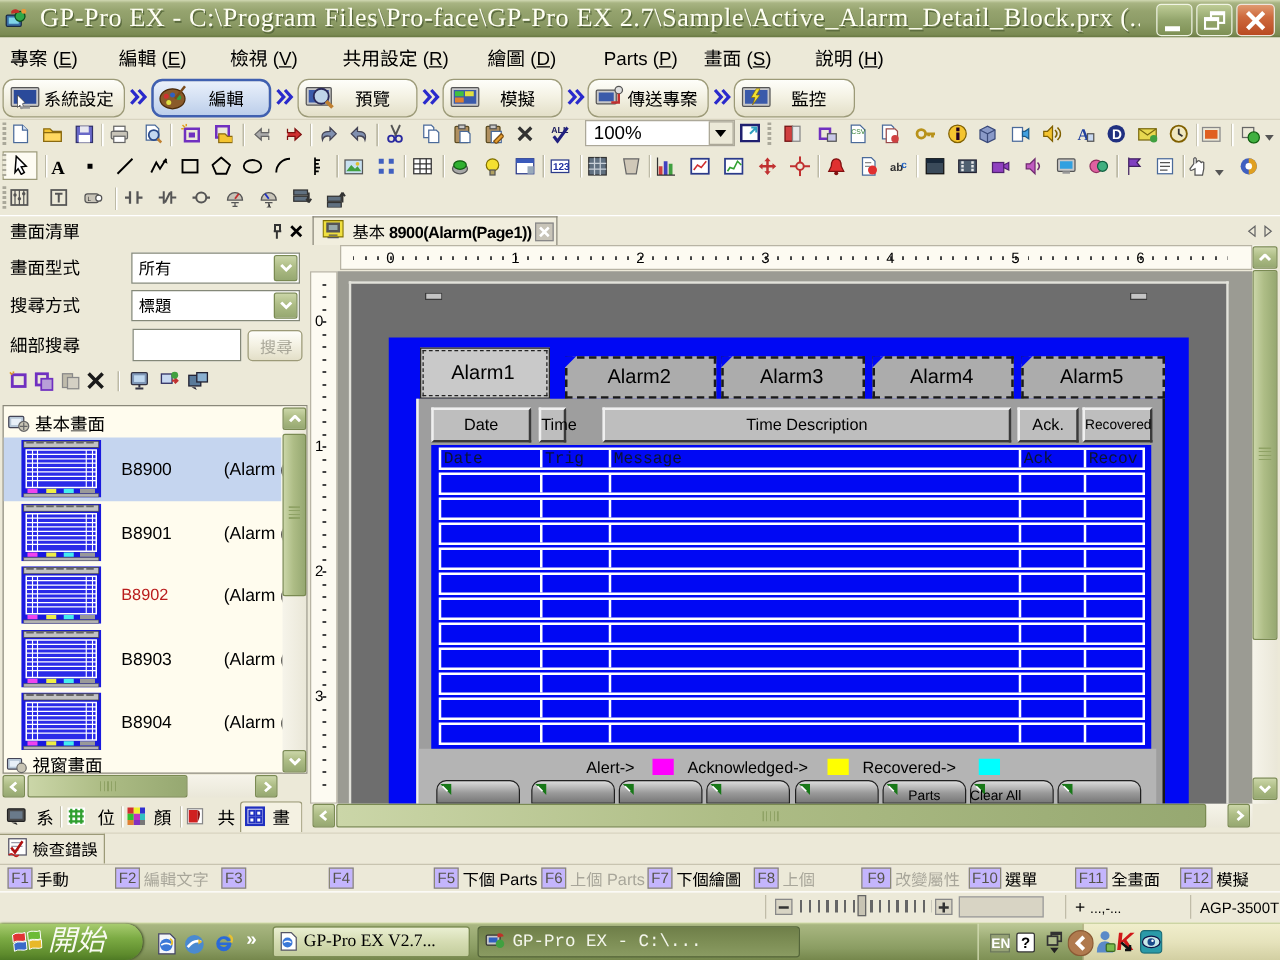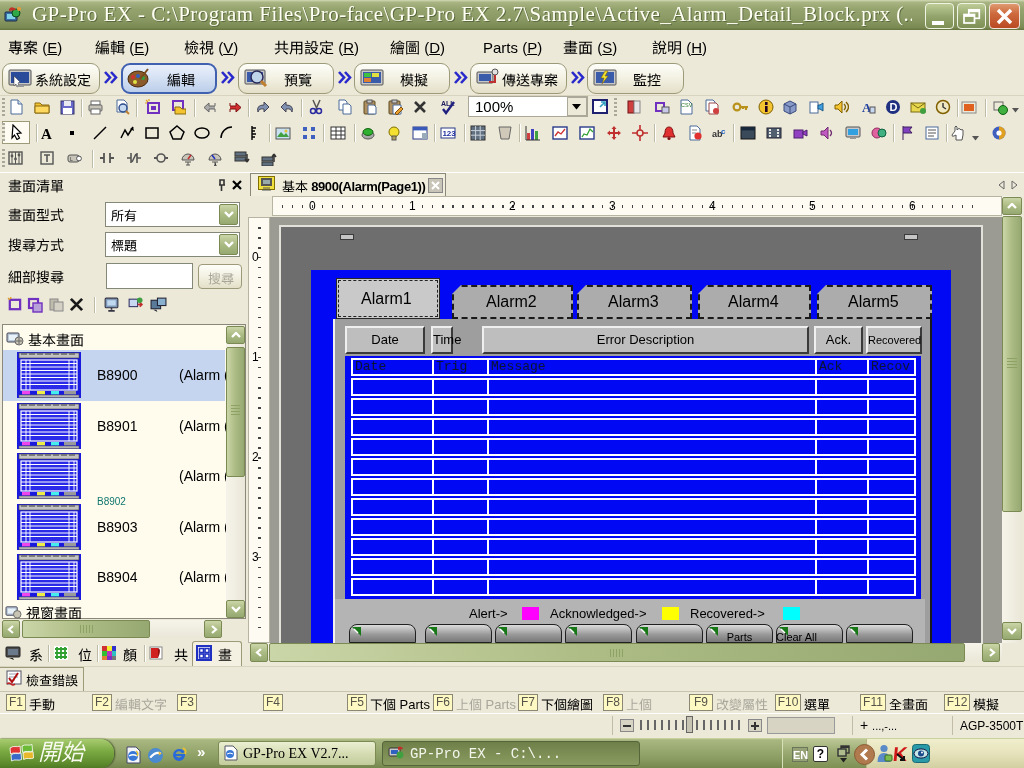"Error Description" div.a { text: Error -> Time }
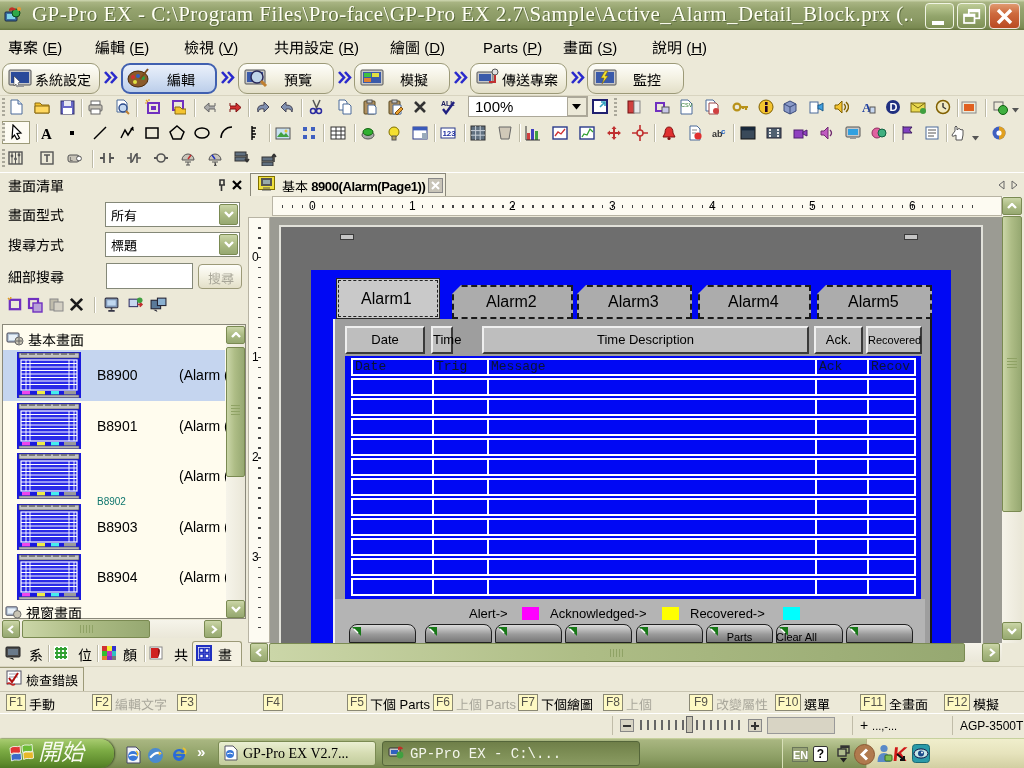"B8902" div.a { color: #0f766e -> #b91c1c; font-size: 10px -> 13px; top: 496px -> 468px }
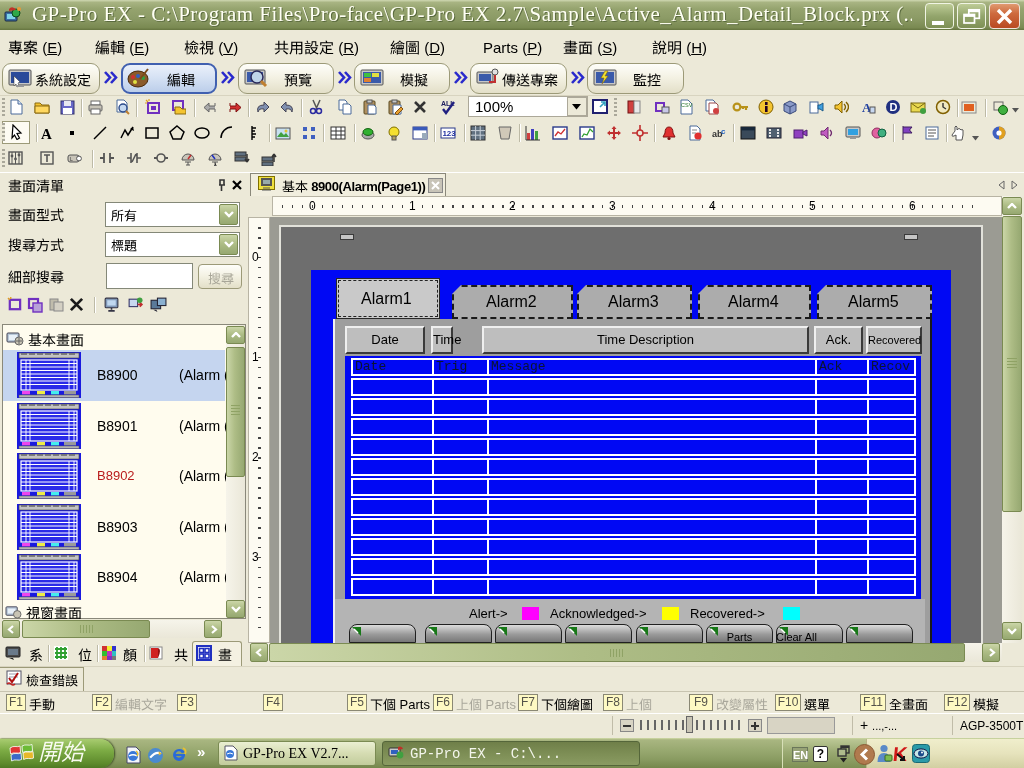"F1" .fk { background: #fef9c3 -> #c4b5fd }
